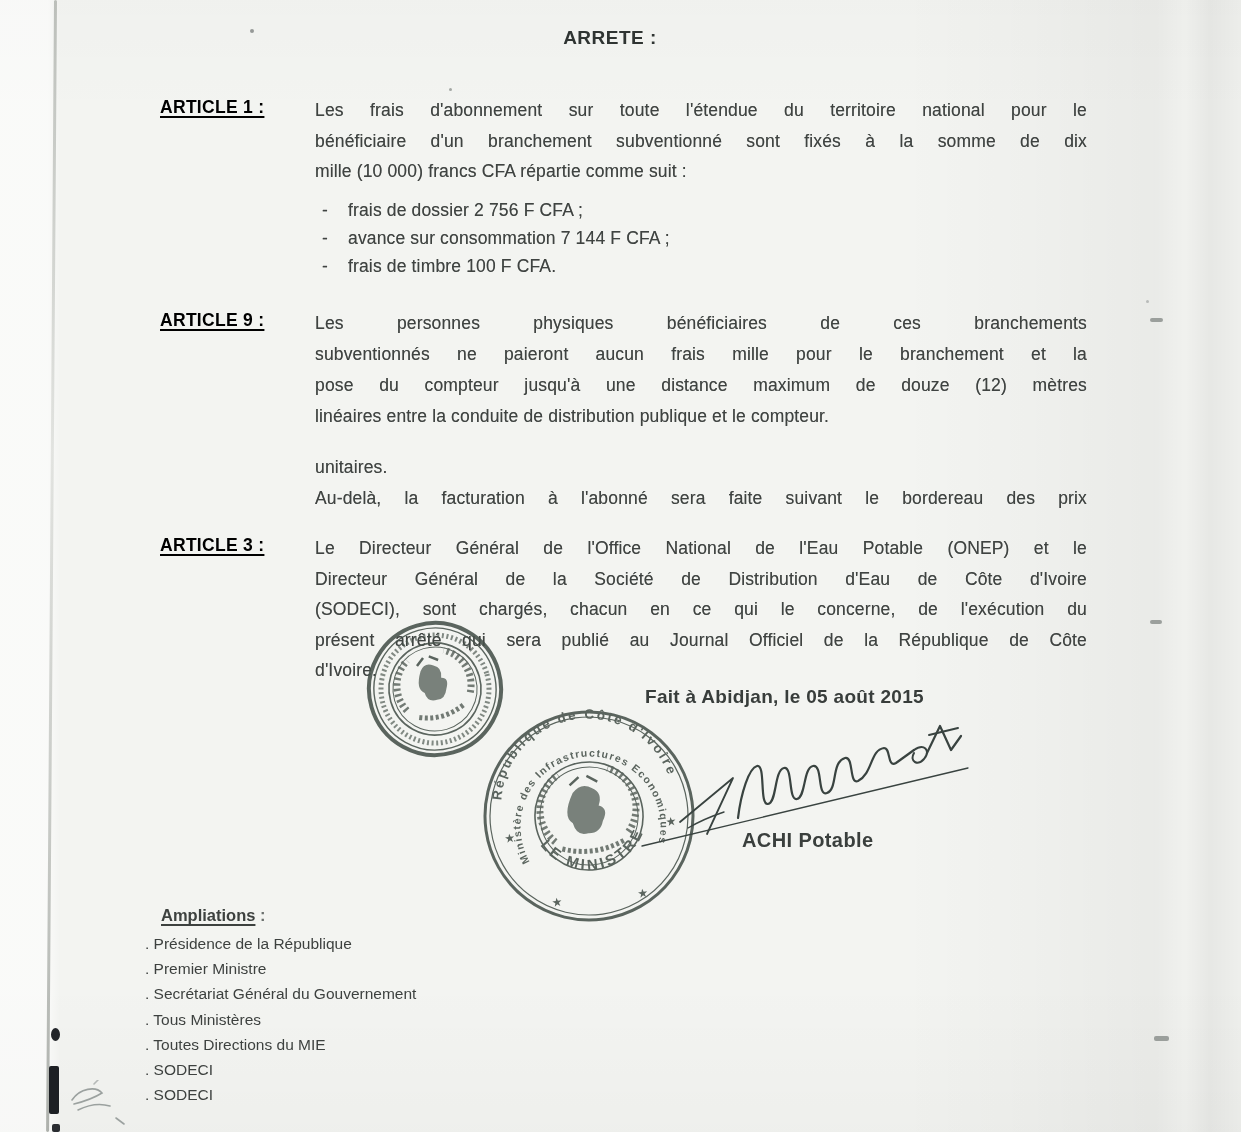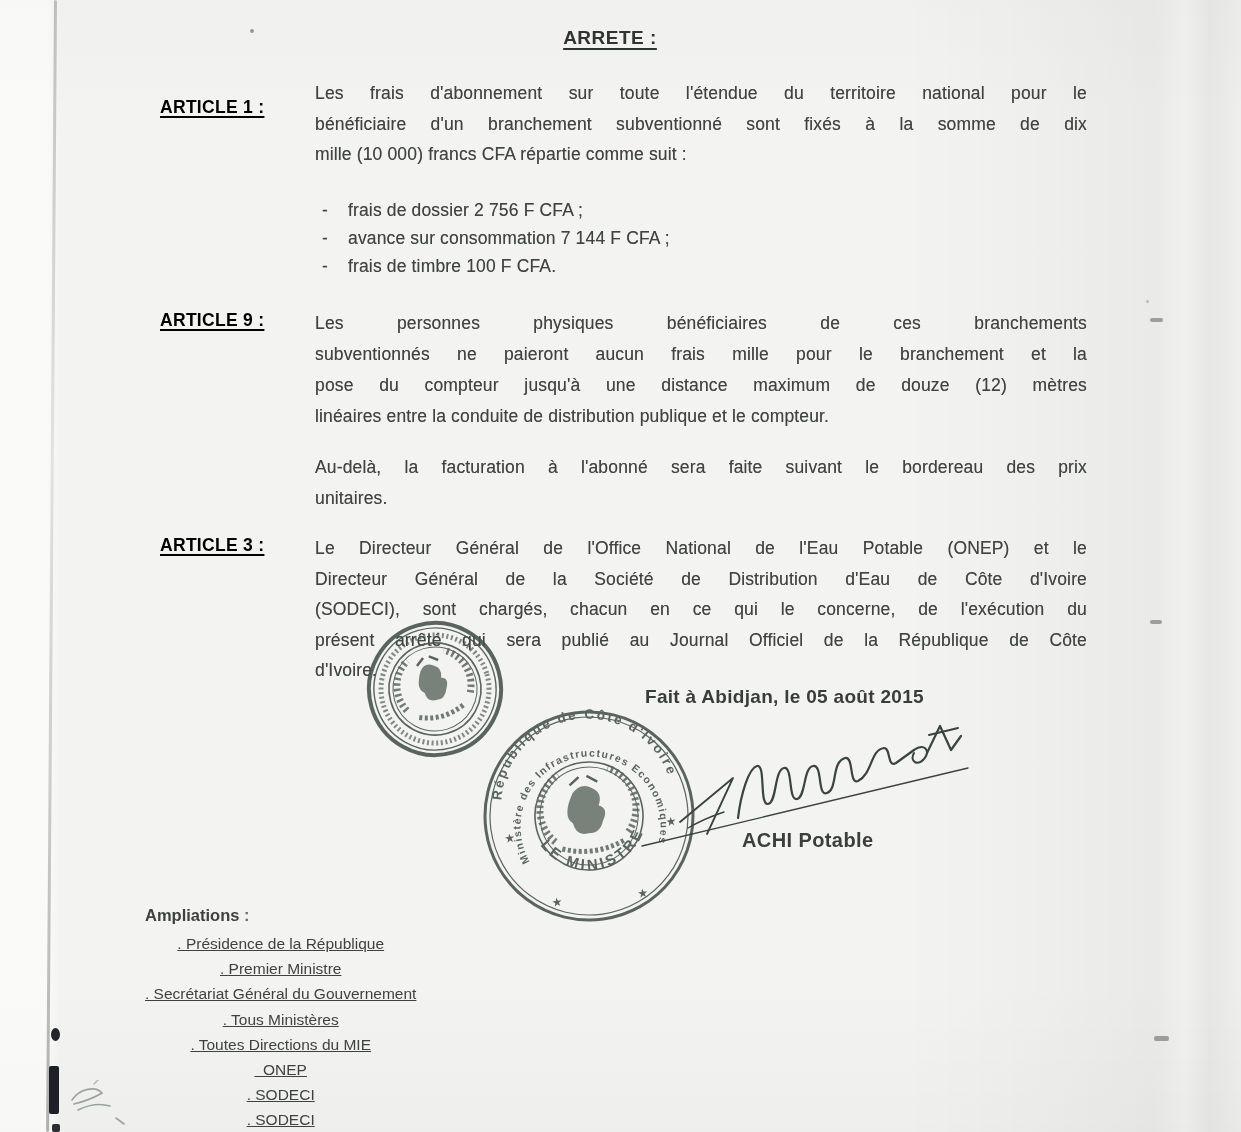"ARRETE :" .title { text-decoration: underline -> none }
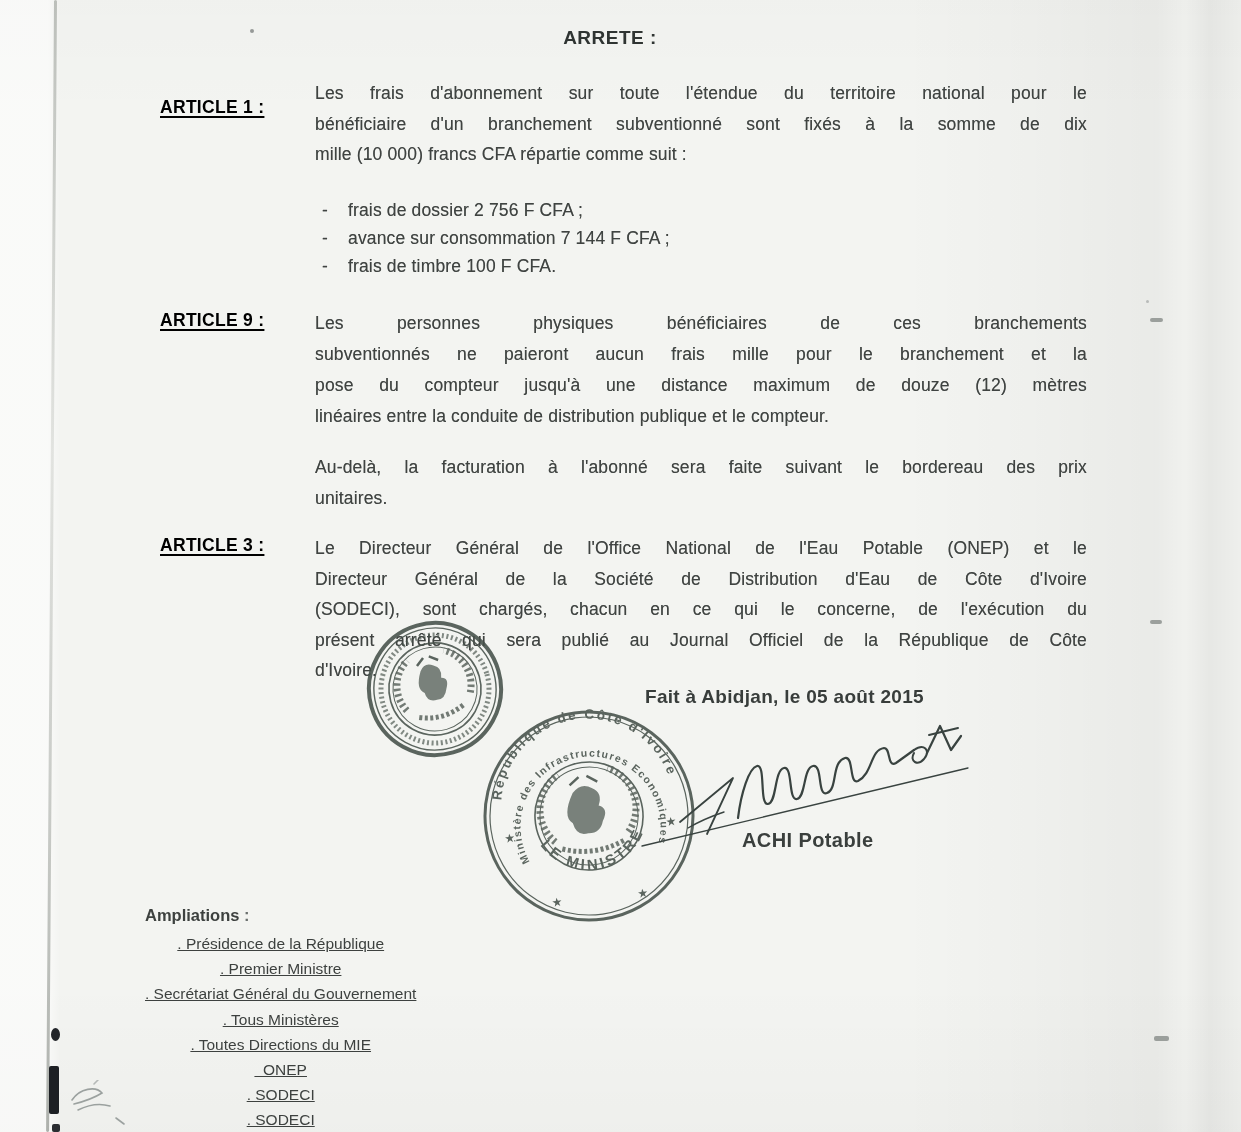"Les frais d'abonnement sur toute" div.body-block { top: 78px -> 95px }
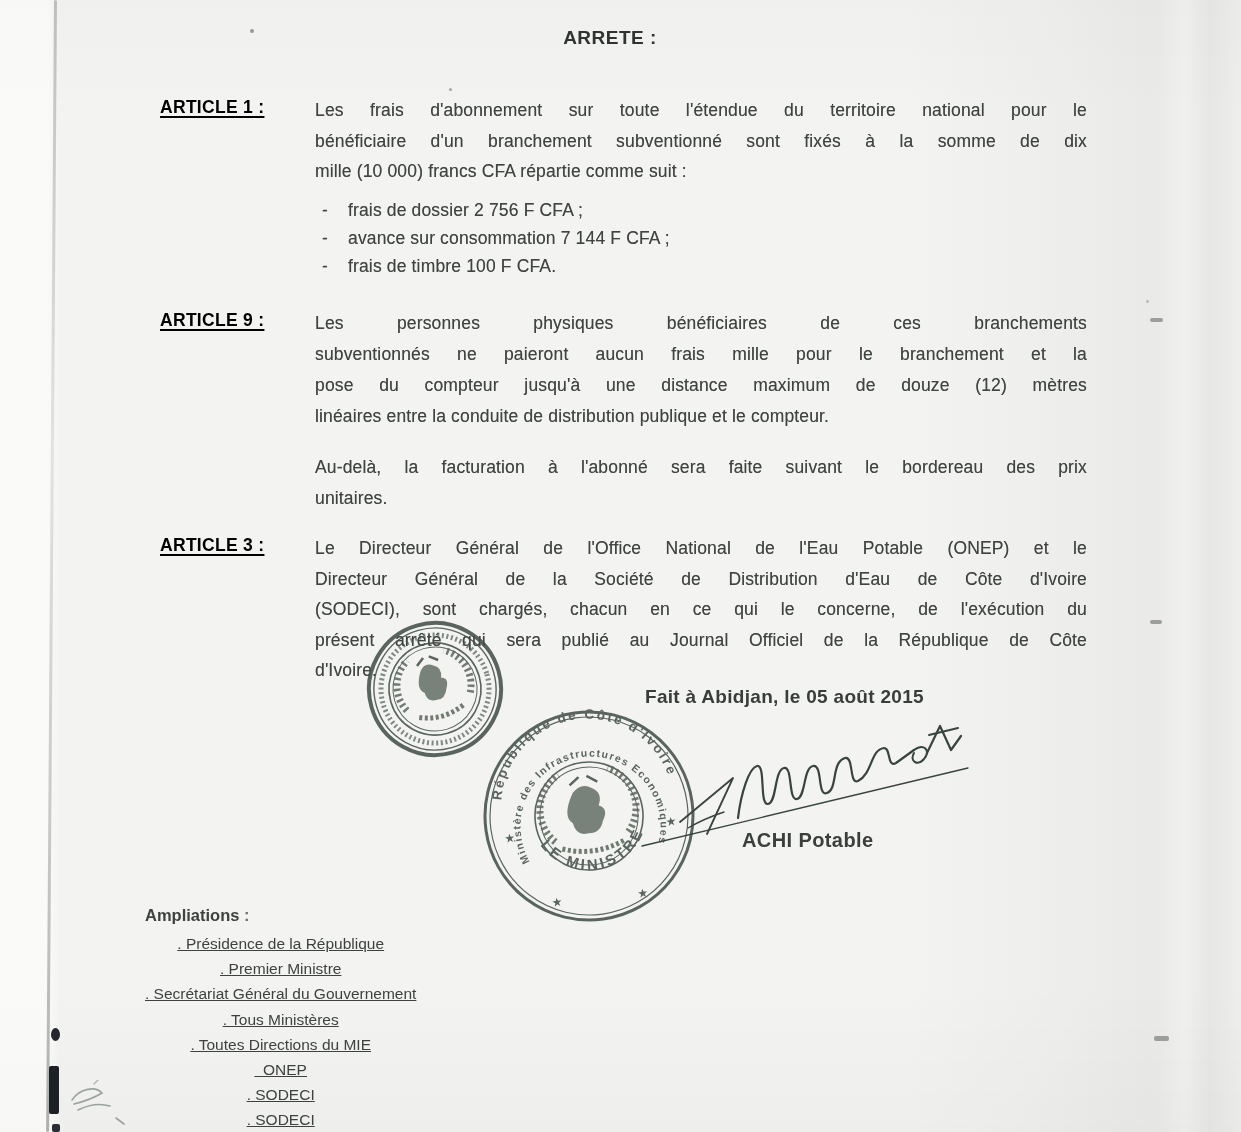"Au-delà, la facturation à l'abonné" div.jline { order: before "unitaires." -> after "unitaires." }
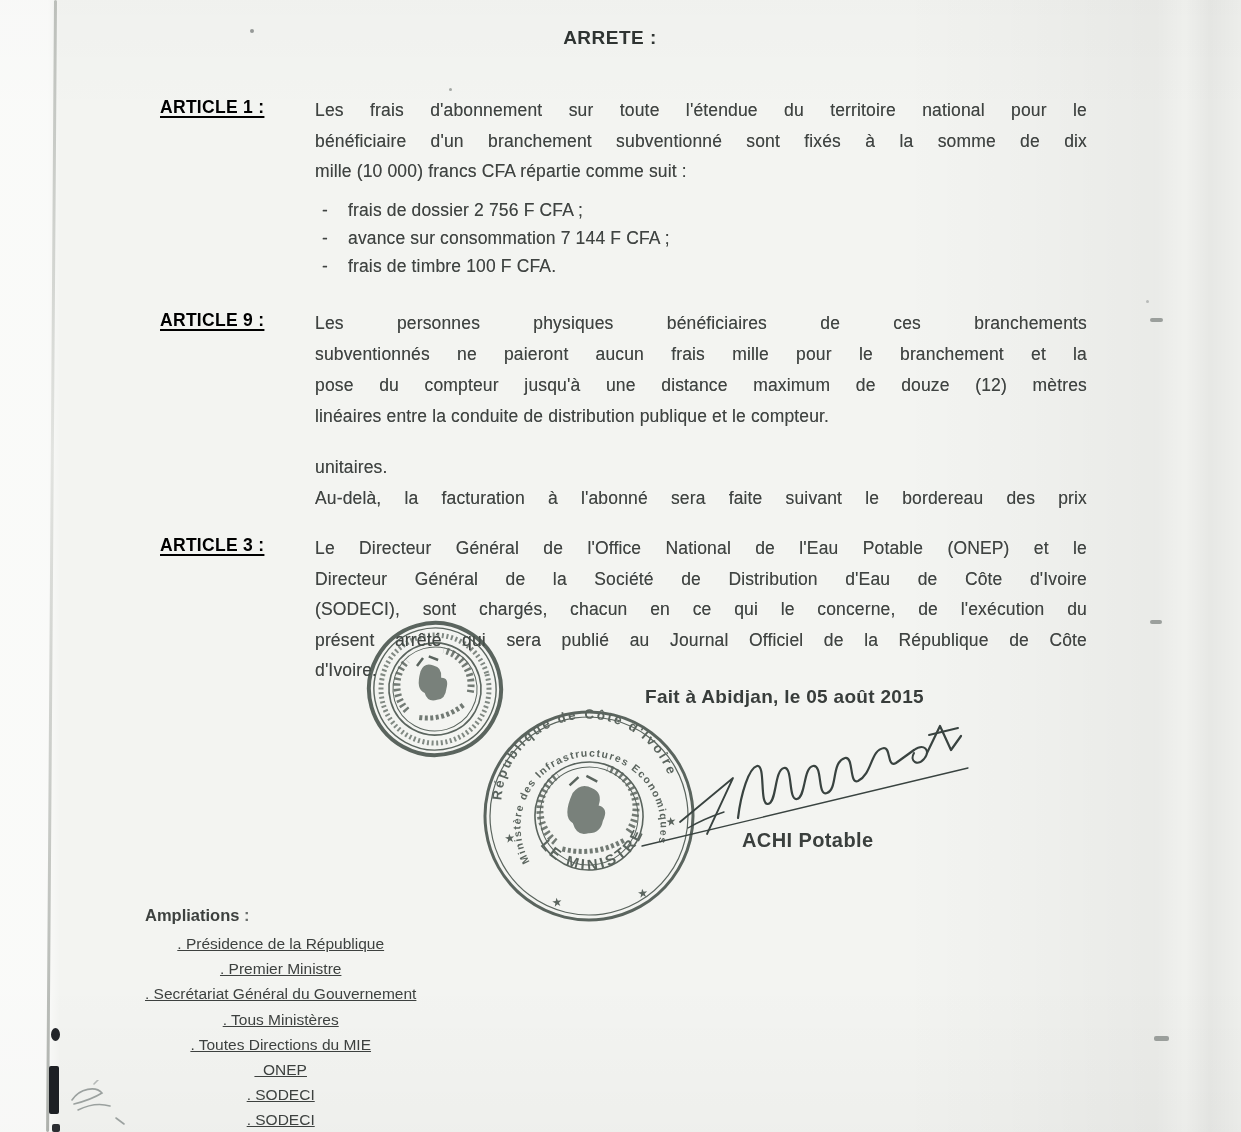"Ampliations" .amp-head-text { margin-left: none -> 16px; text-decoration: none -> underline }
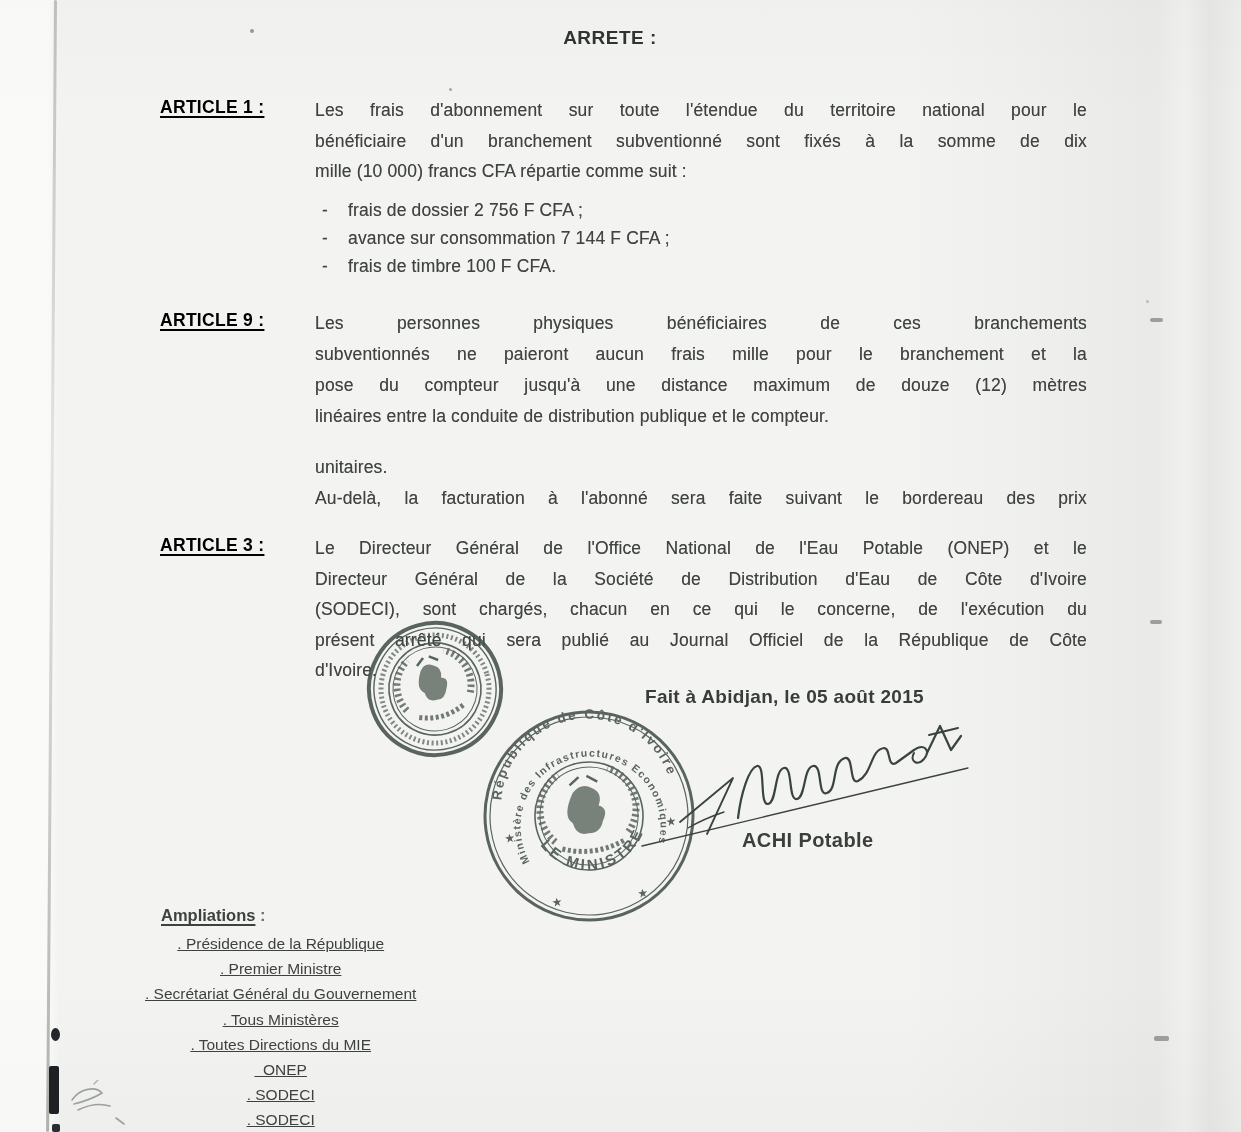". Présidence de la République" .amp-list .aline { text-align: center -> left; text-decoration: underline -> none }
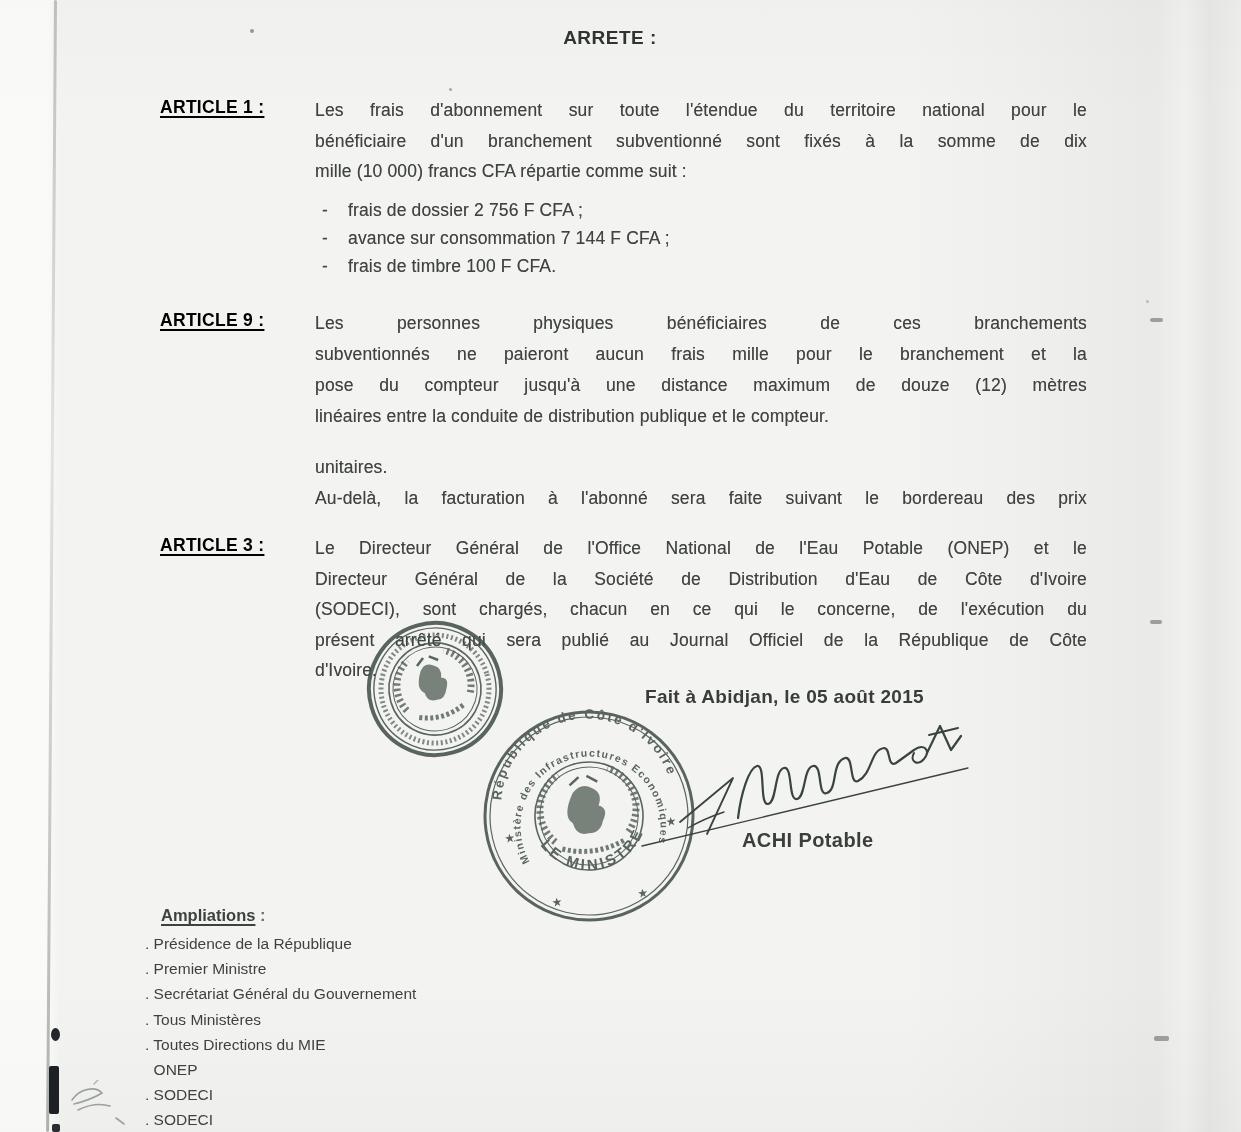"ONEP" div.aline { html: <div> ONEP</div> -> none }
